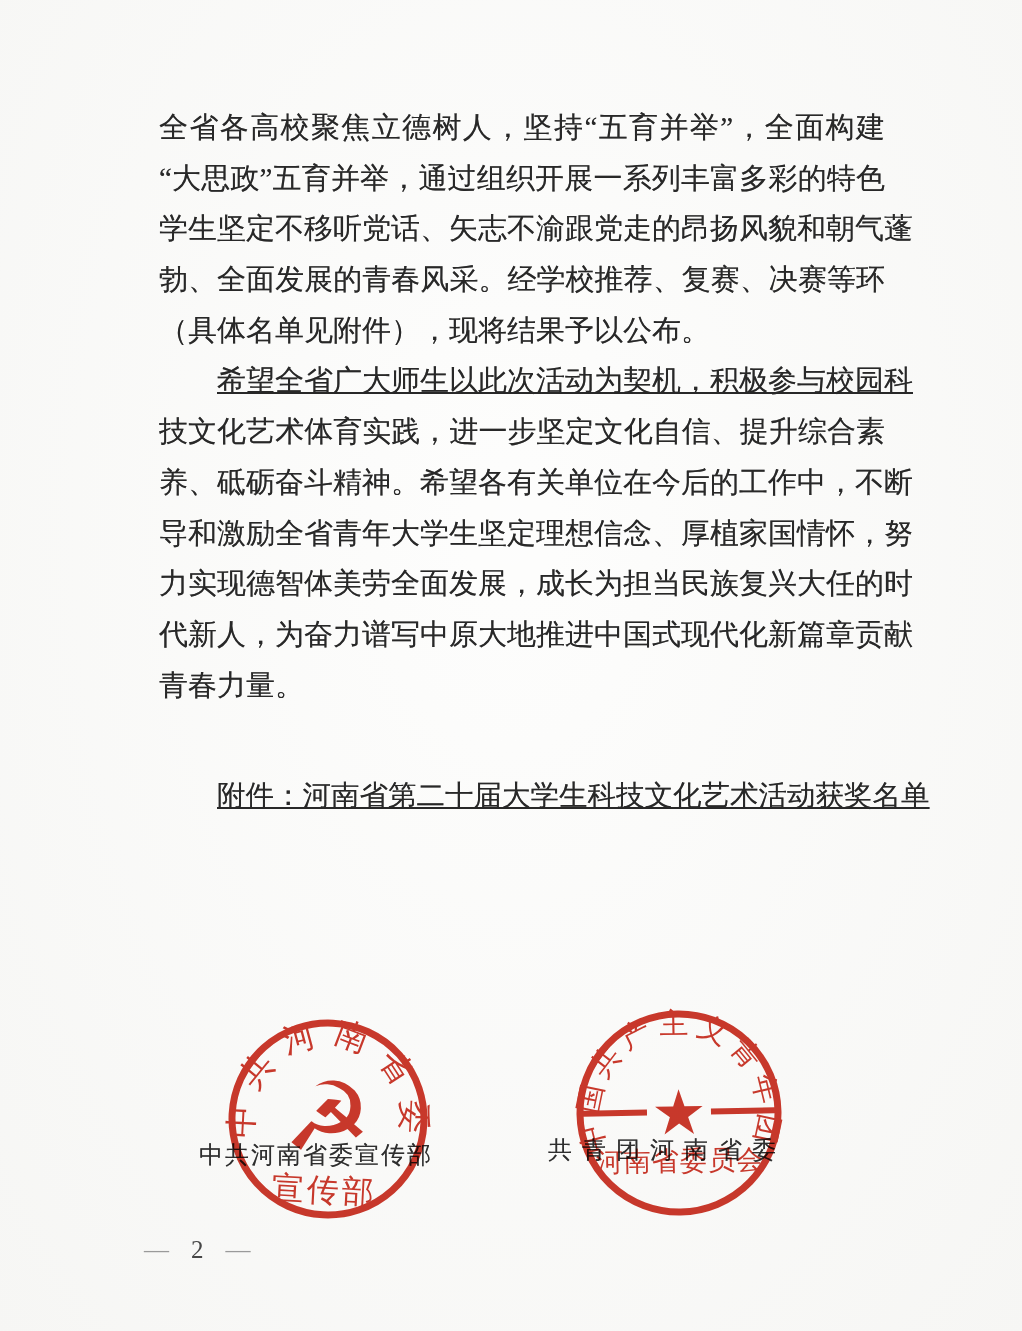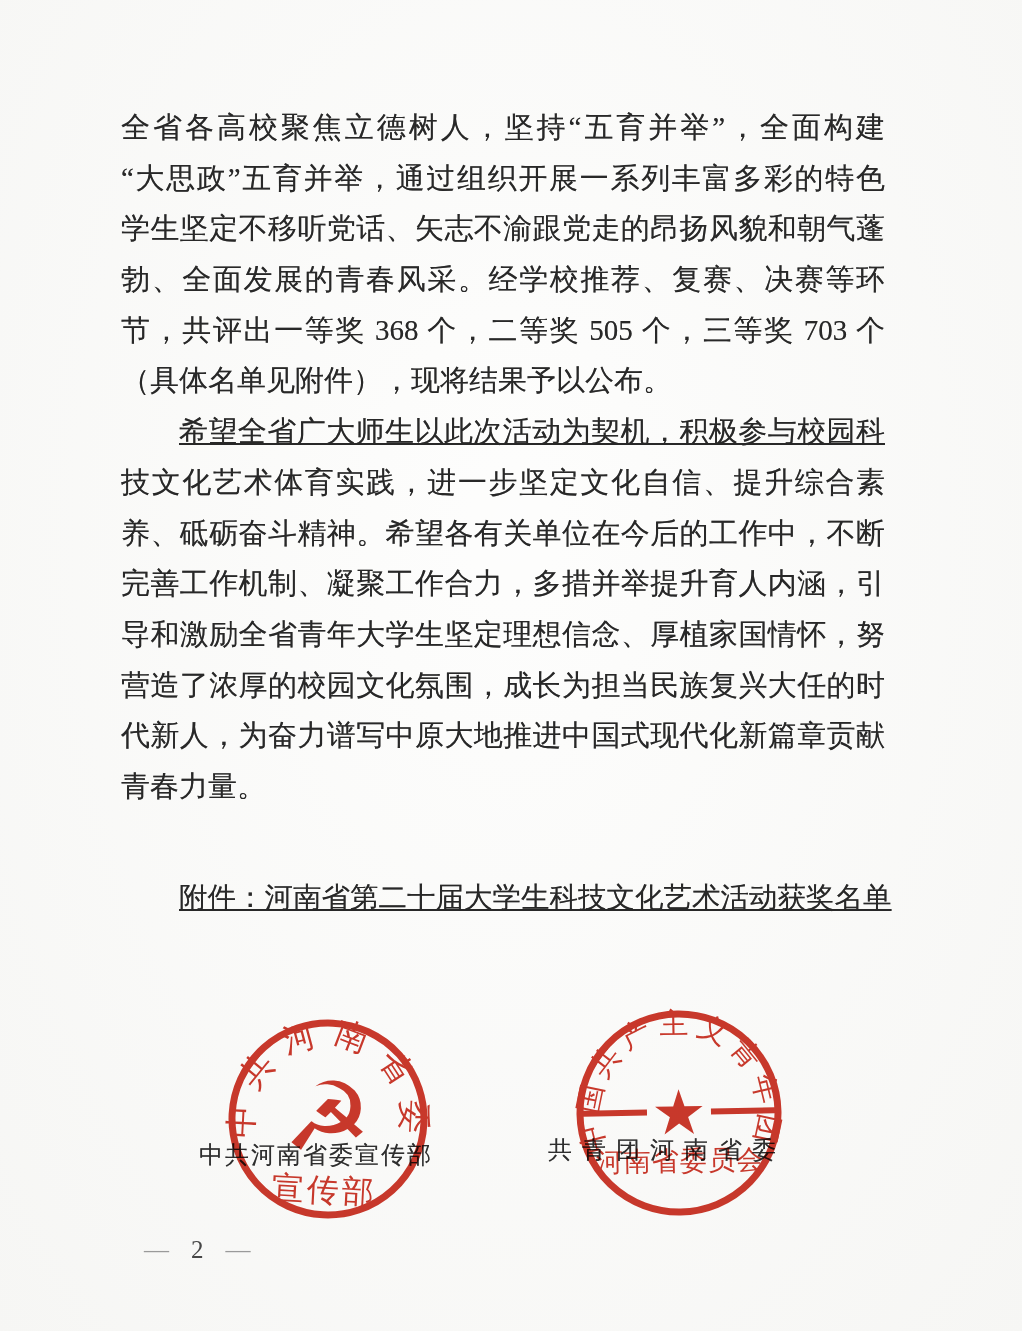"全省各高校聚焦立德树人，坚持“五育并举”，全面构建" .line { margin-left: none -> 38px }
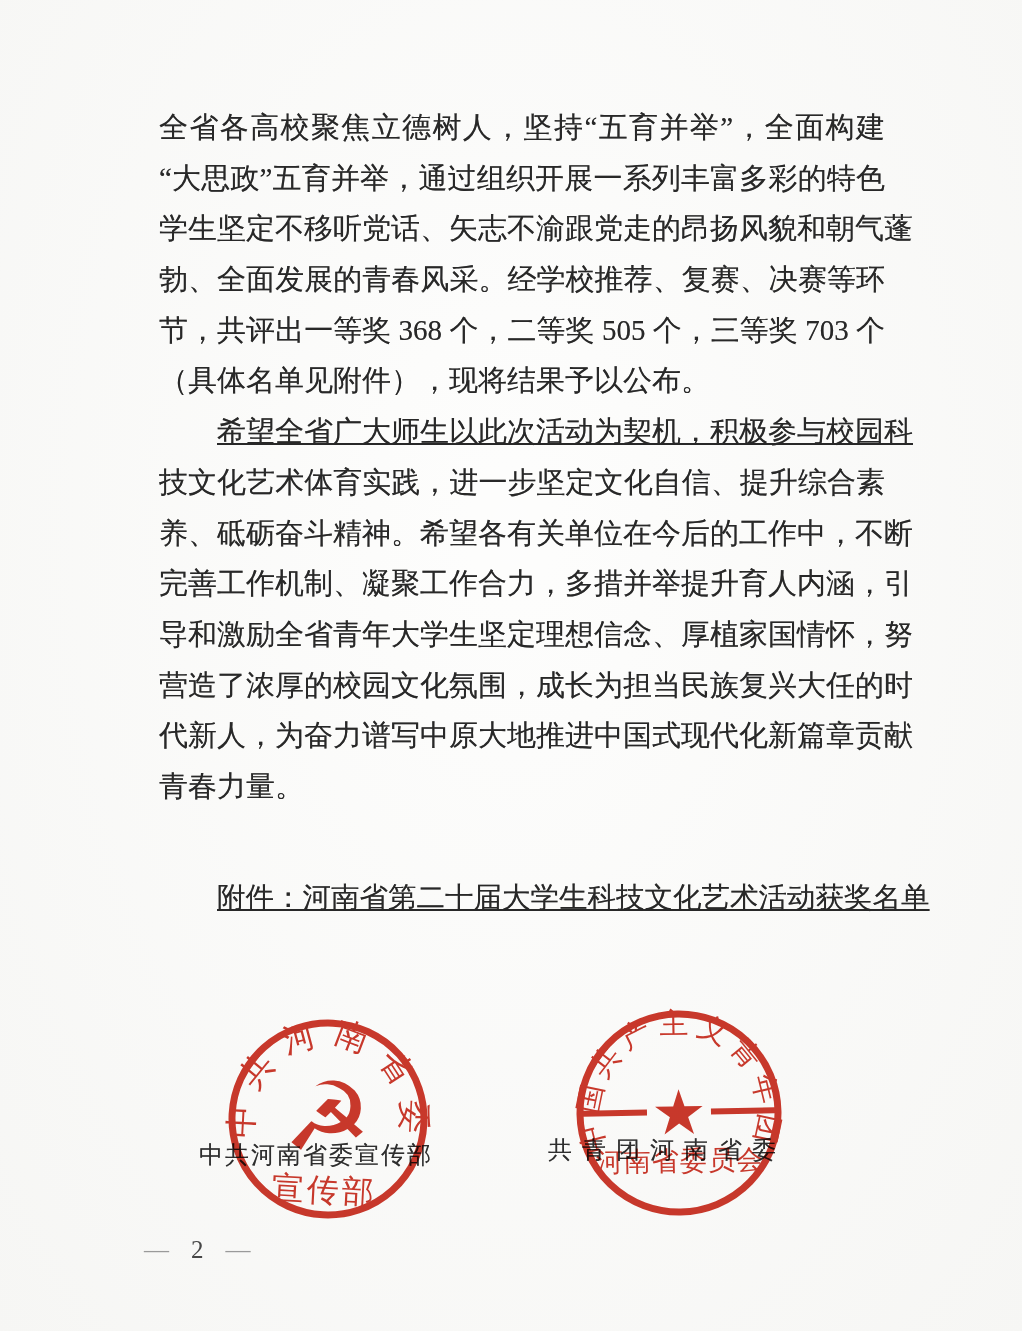"节，共评出一等奖 368 个，二等奖 505 个，三等奖" div.line { html: <div>节，共评出一等奖 368 个，二等奖 505 个，三等奖 703 个</div> -> none }
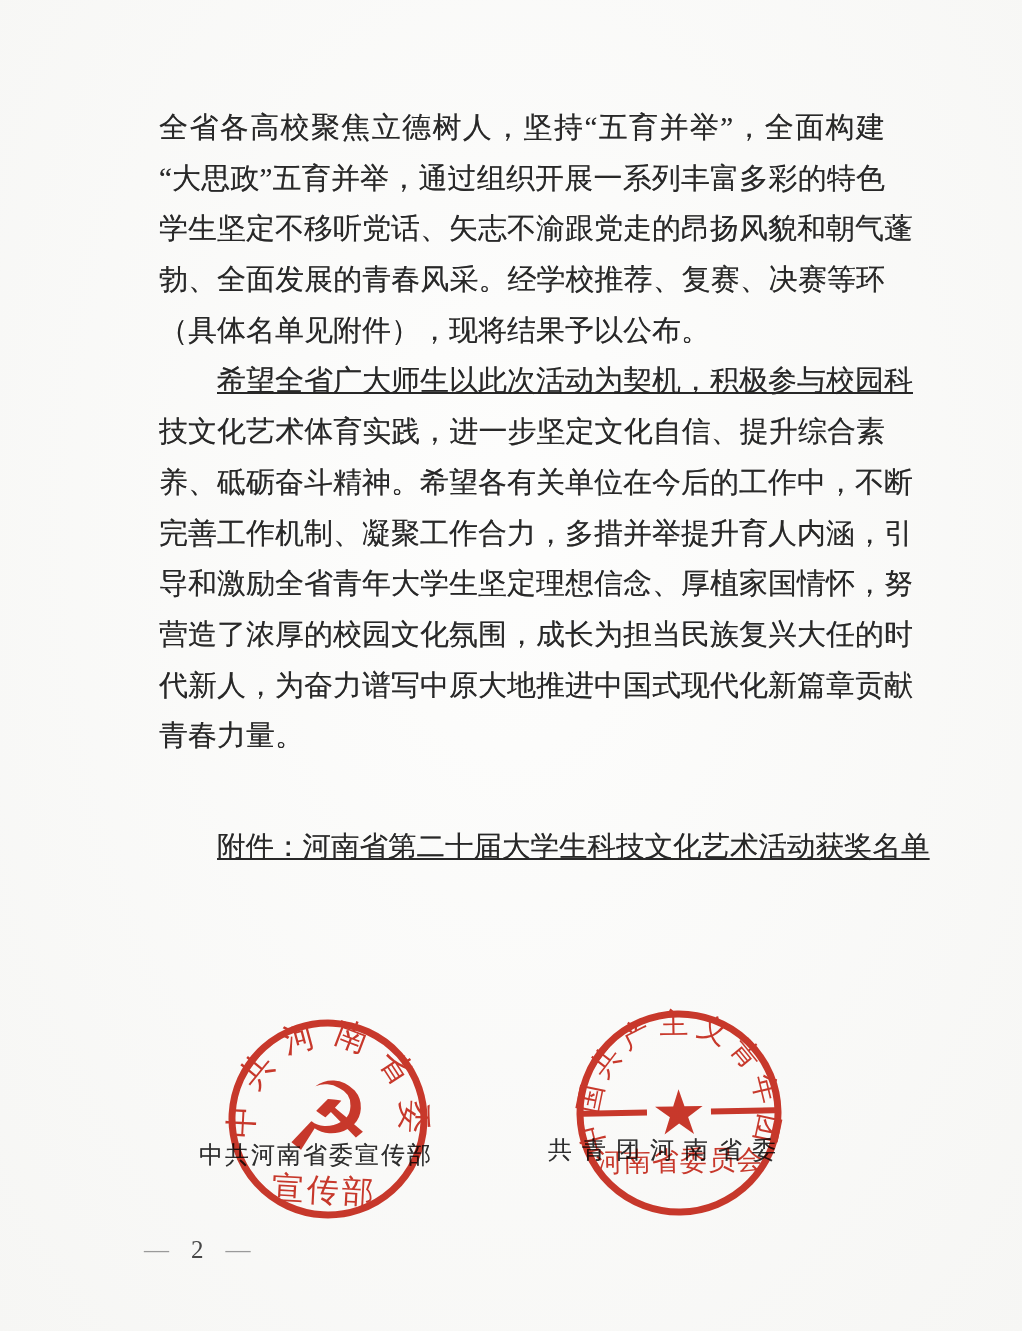"完善工作机制、凝聚工作合力，多措并举提升育人内涵，引" div.line { html: <div>完善工作机制、凝聚工作合力，多措并举提升育人内涵，引</div> -> none }
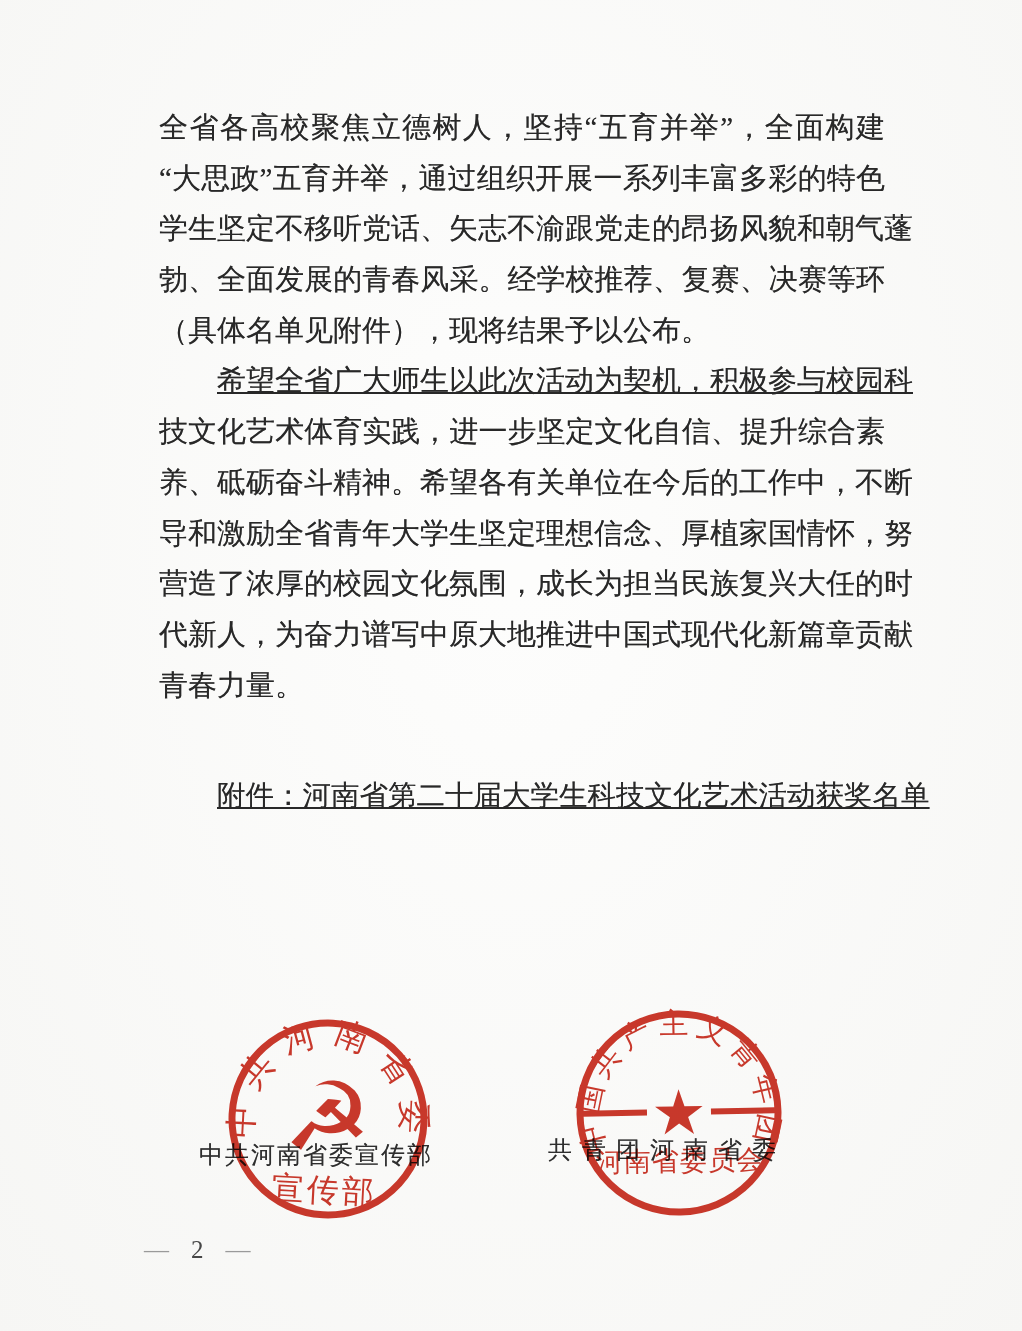"营造了浓厚的校园文化氛围，成长为担当民族复兴大任的时" div.line { text: 营造了浓厚的校园文化氛围 -> 力实现德智体美劳全面发展 }
